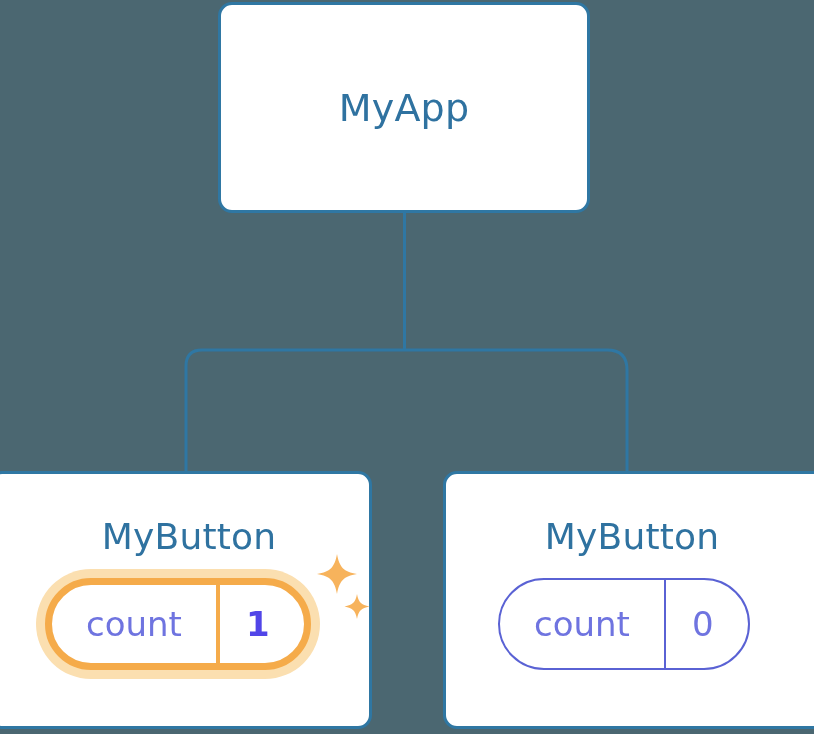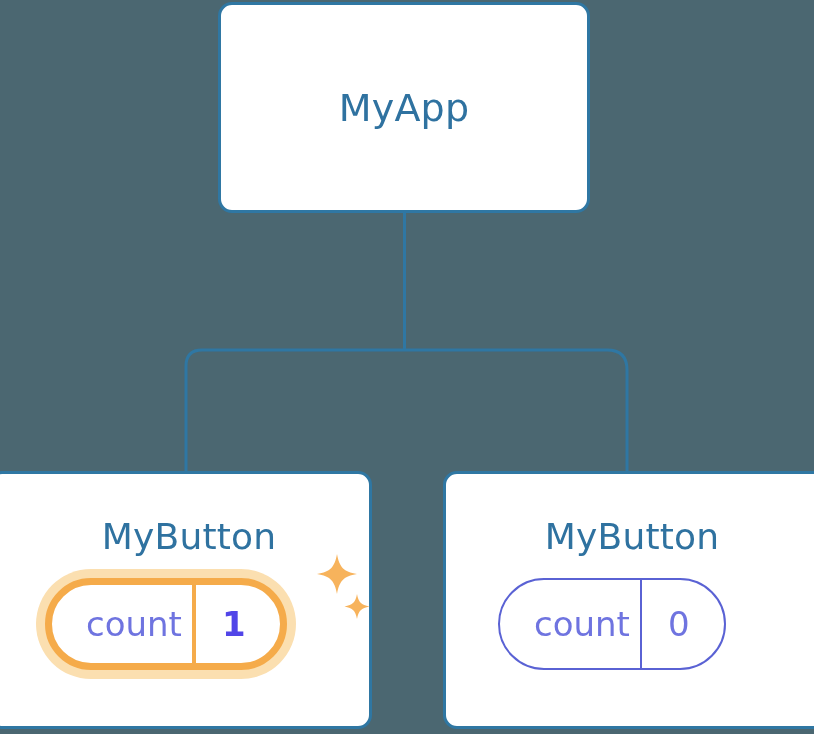"count" .pill-key { padding: 0 10px 0 34px -> 0 34px 0 34px }
